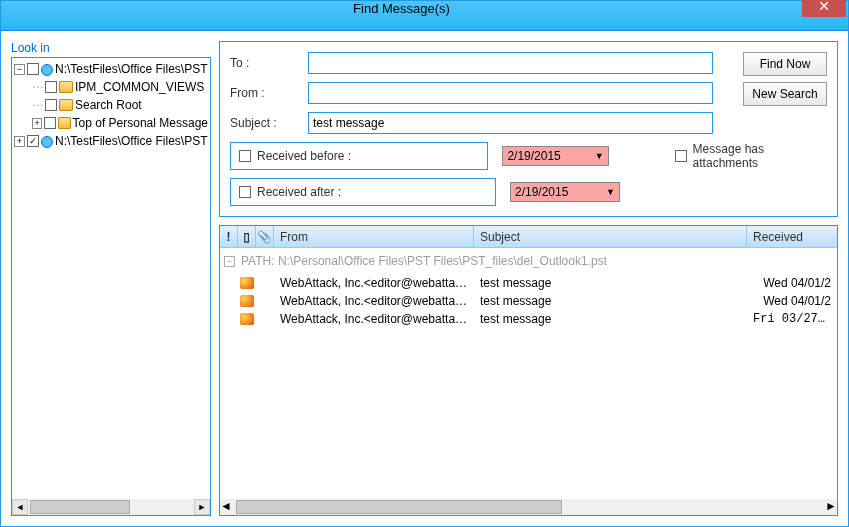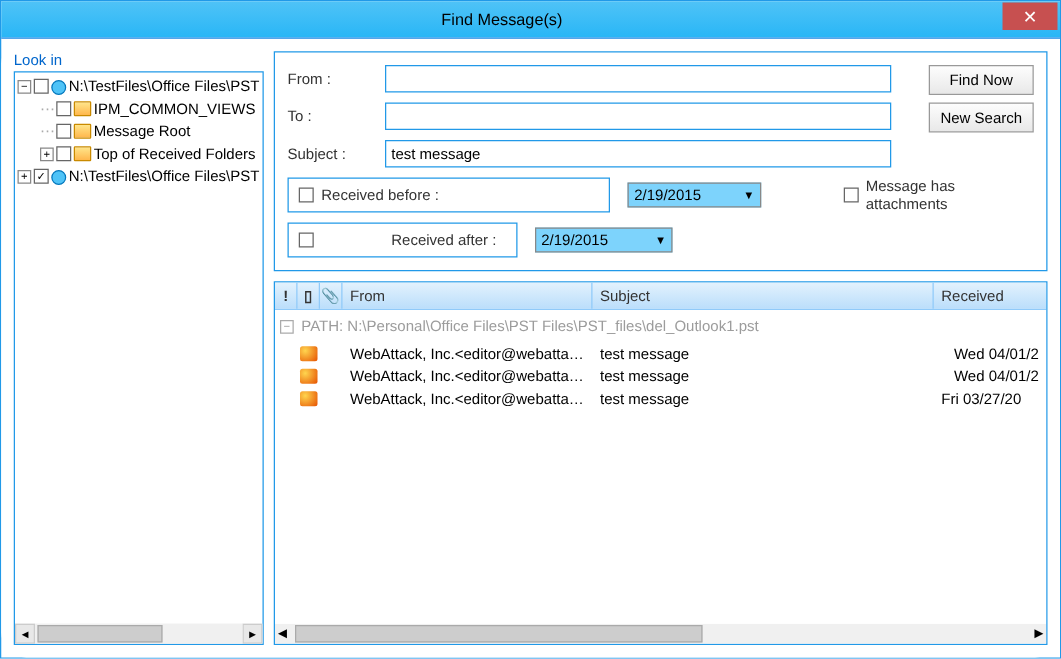"Find Message(s)" .titlebar { align-items: center -> none }
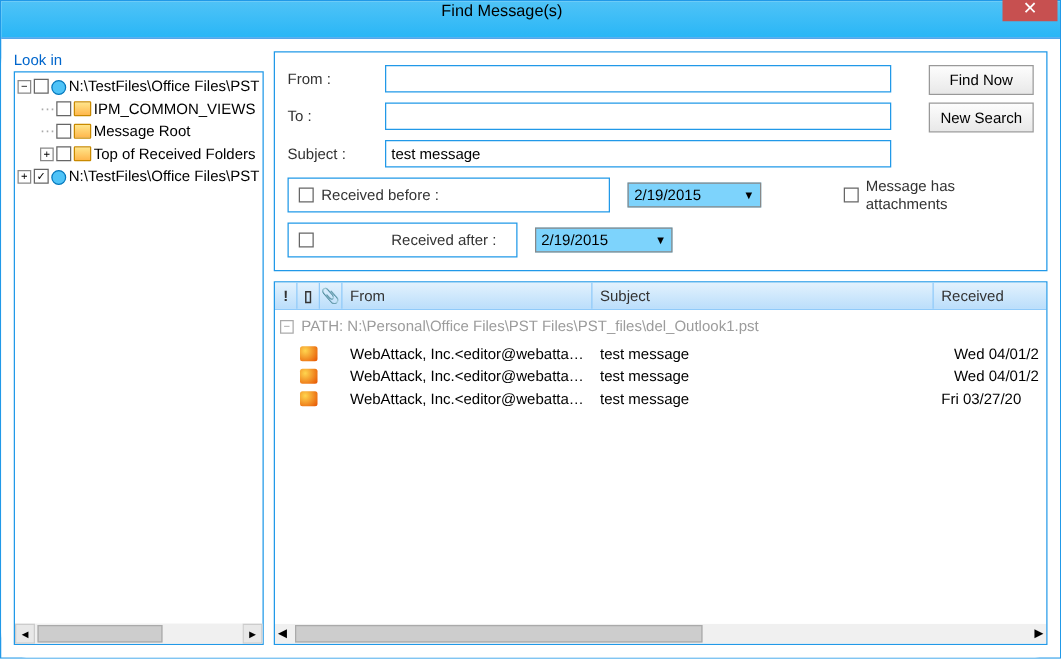"From :" div.form-row { order: before "To :" -> after "To :" }
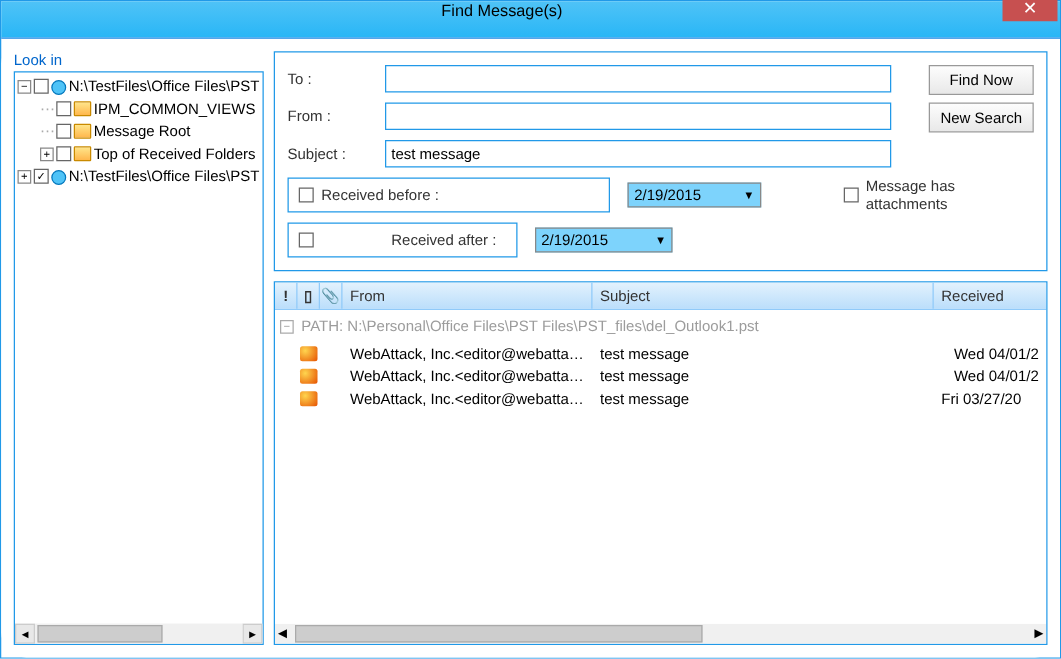"Message Root" span.tree-label { text: Message -> Search }
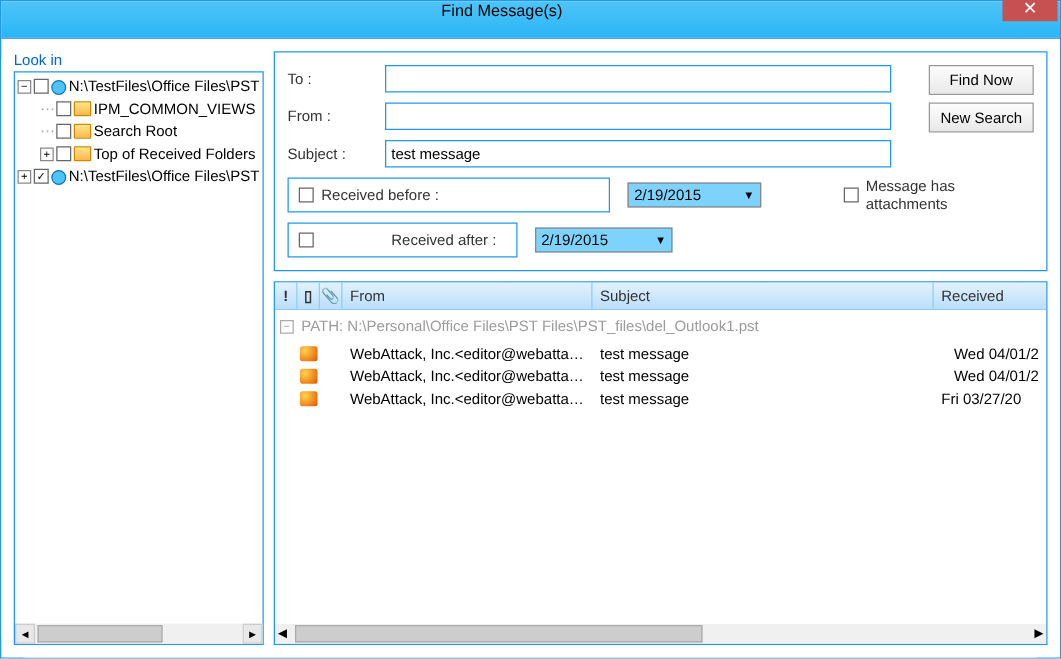"Top of Received Folders" span.tree-label { text: Received Folders -> Personal Message }
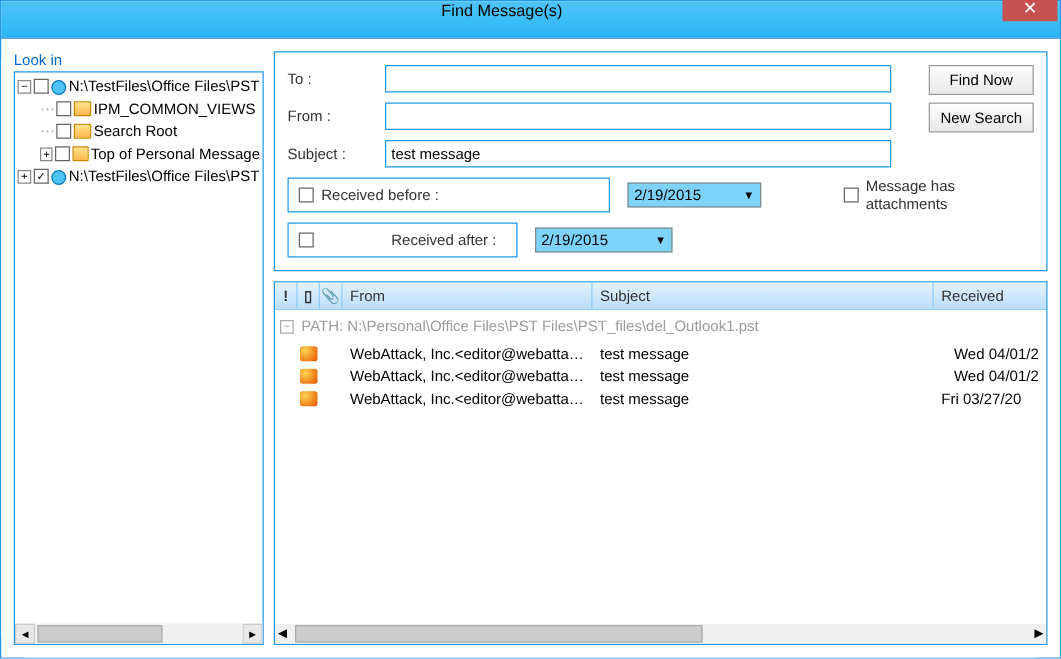"2/19/2015" .date-dd { background: #7dd3fc -> #fca5a5 }
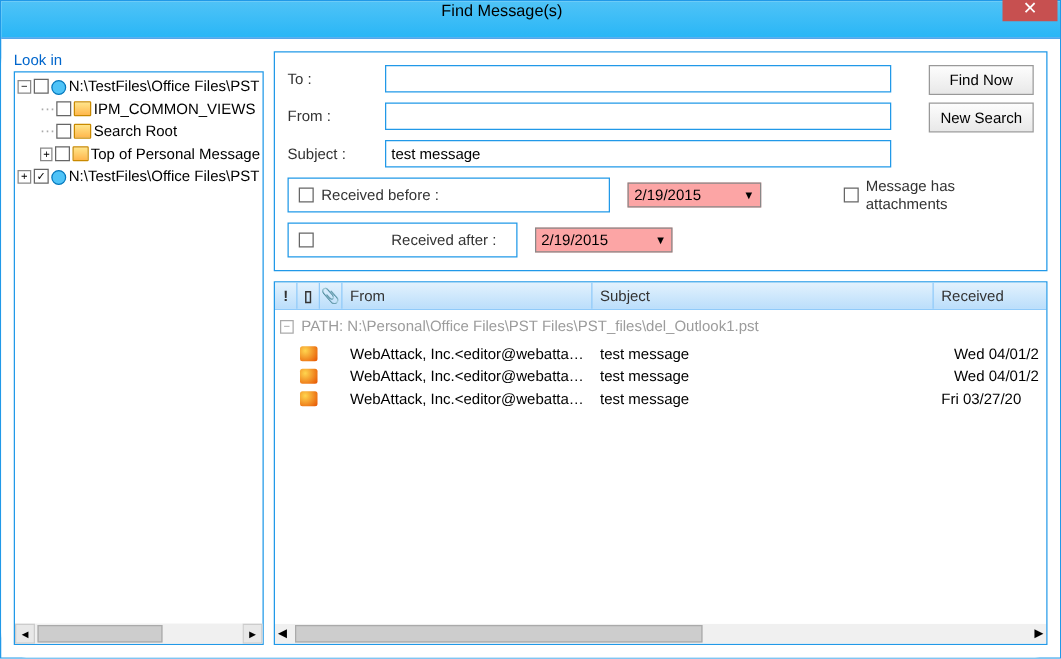"Received after :" div.date-box { justify-content: space-between -> none; width: 184px -> 266px }
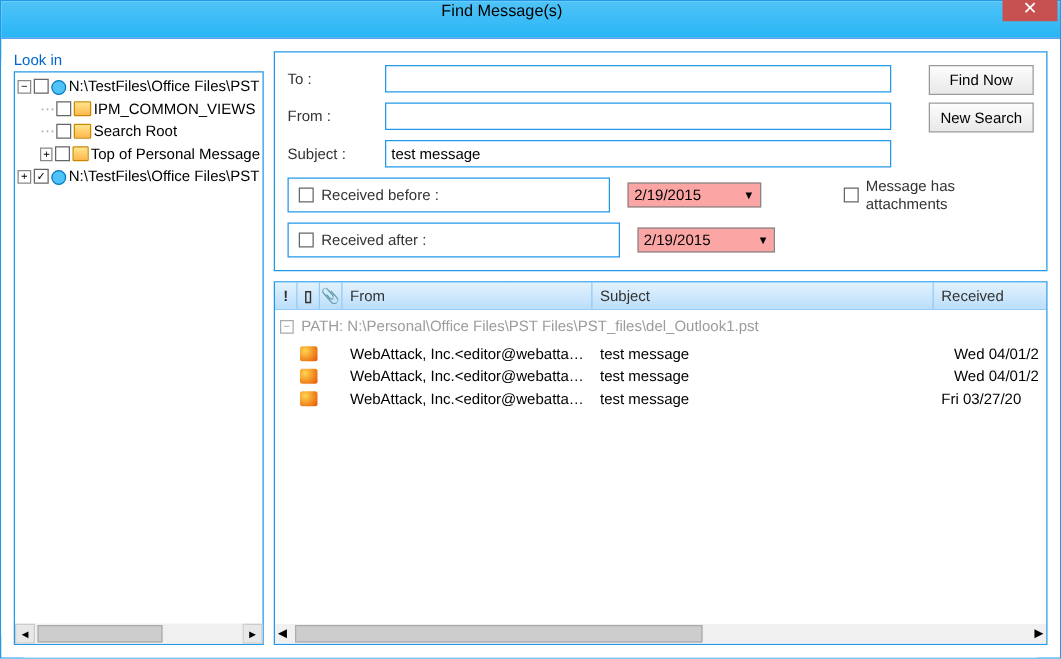"Fri 03/27/20" div.rr-cell { font-family: none -> Liberation Mono, monospace; text-align: none -> right }
